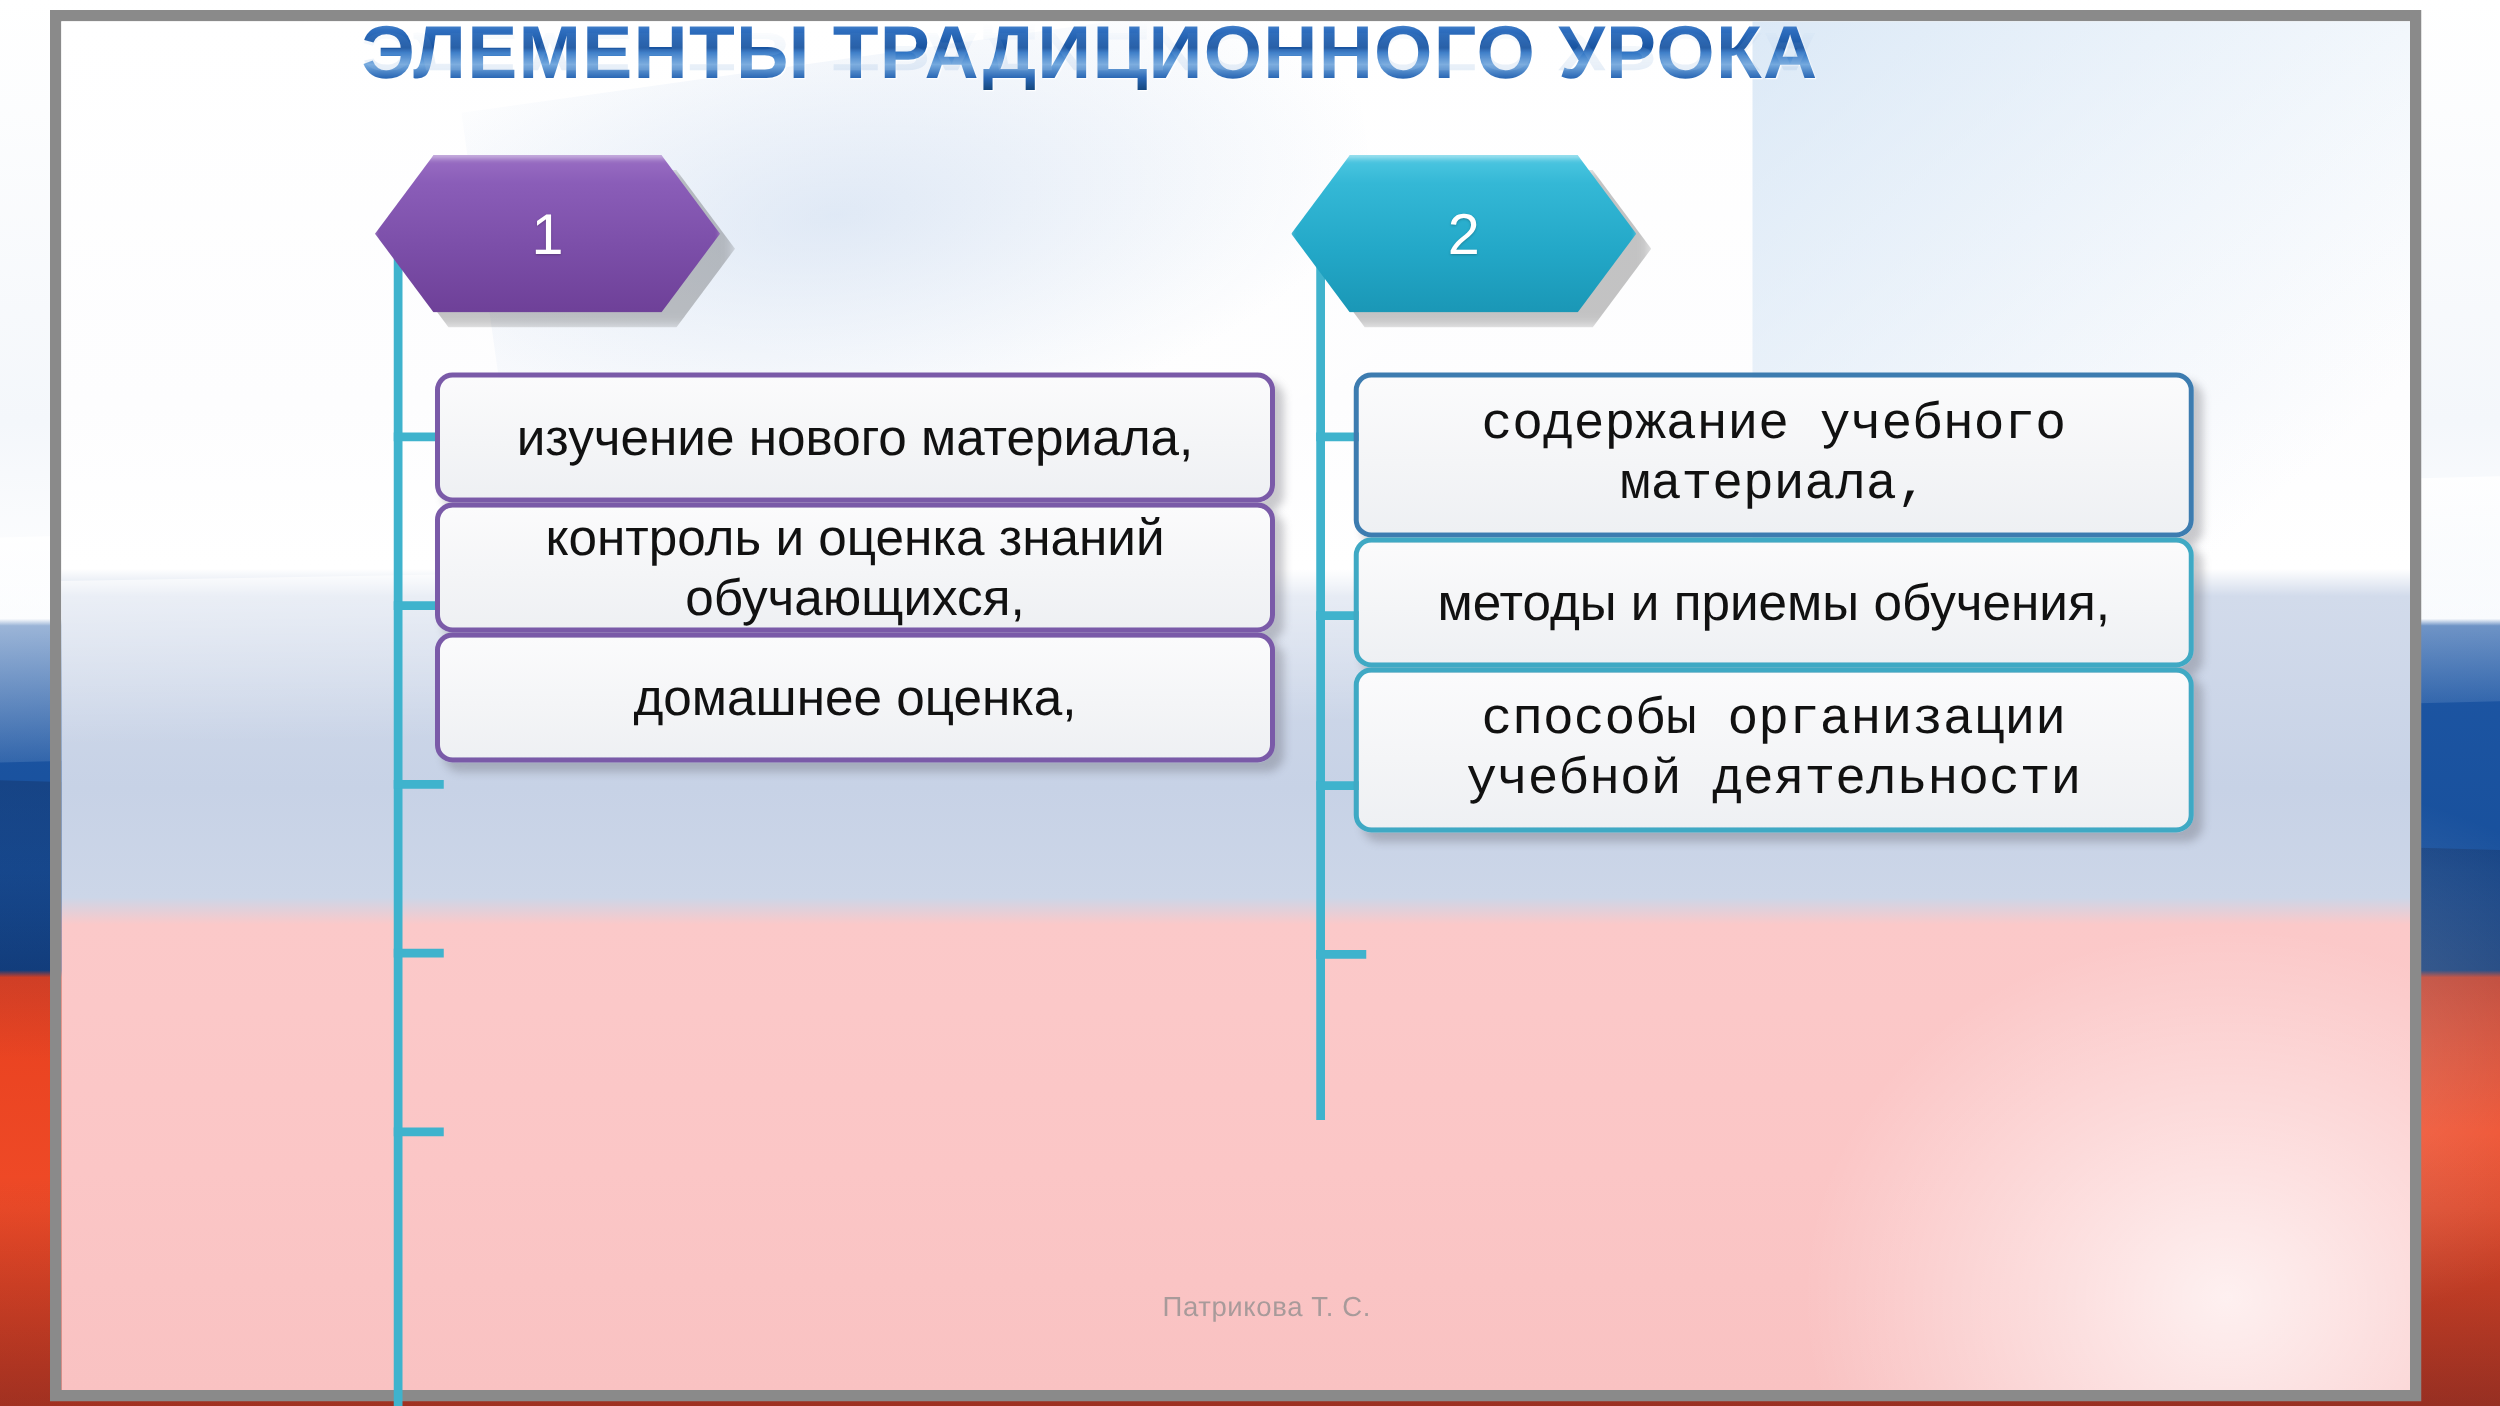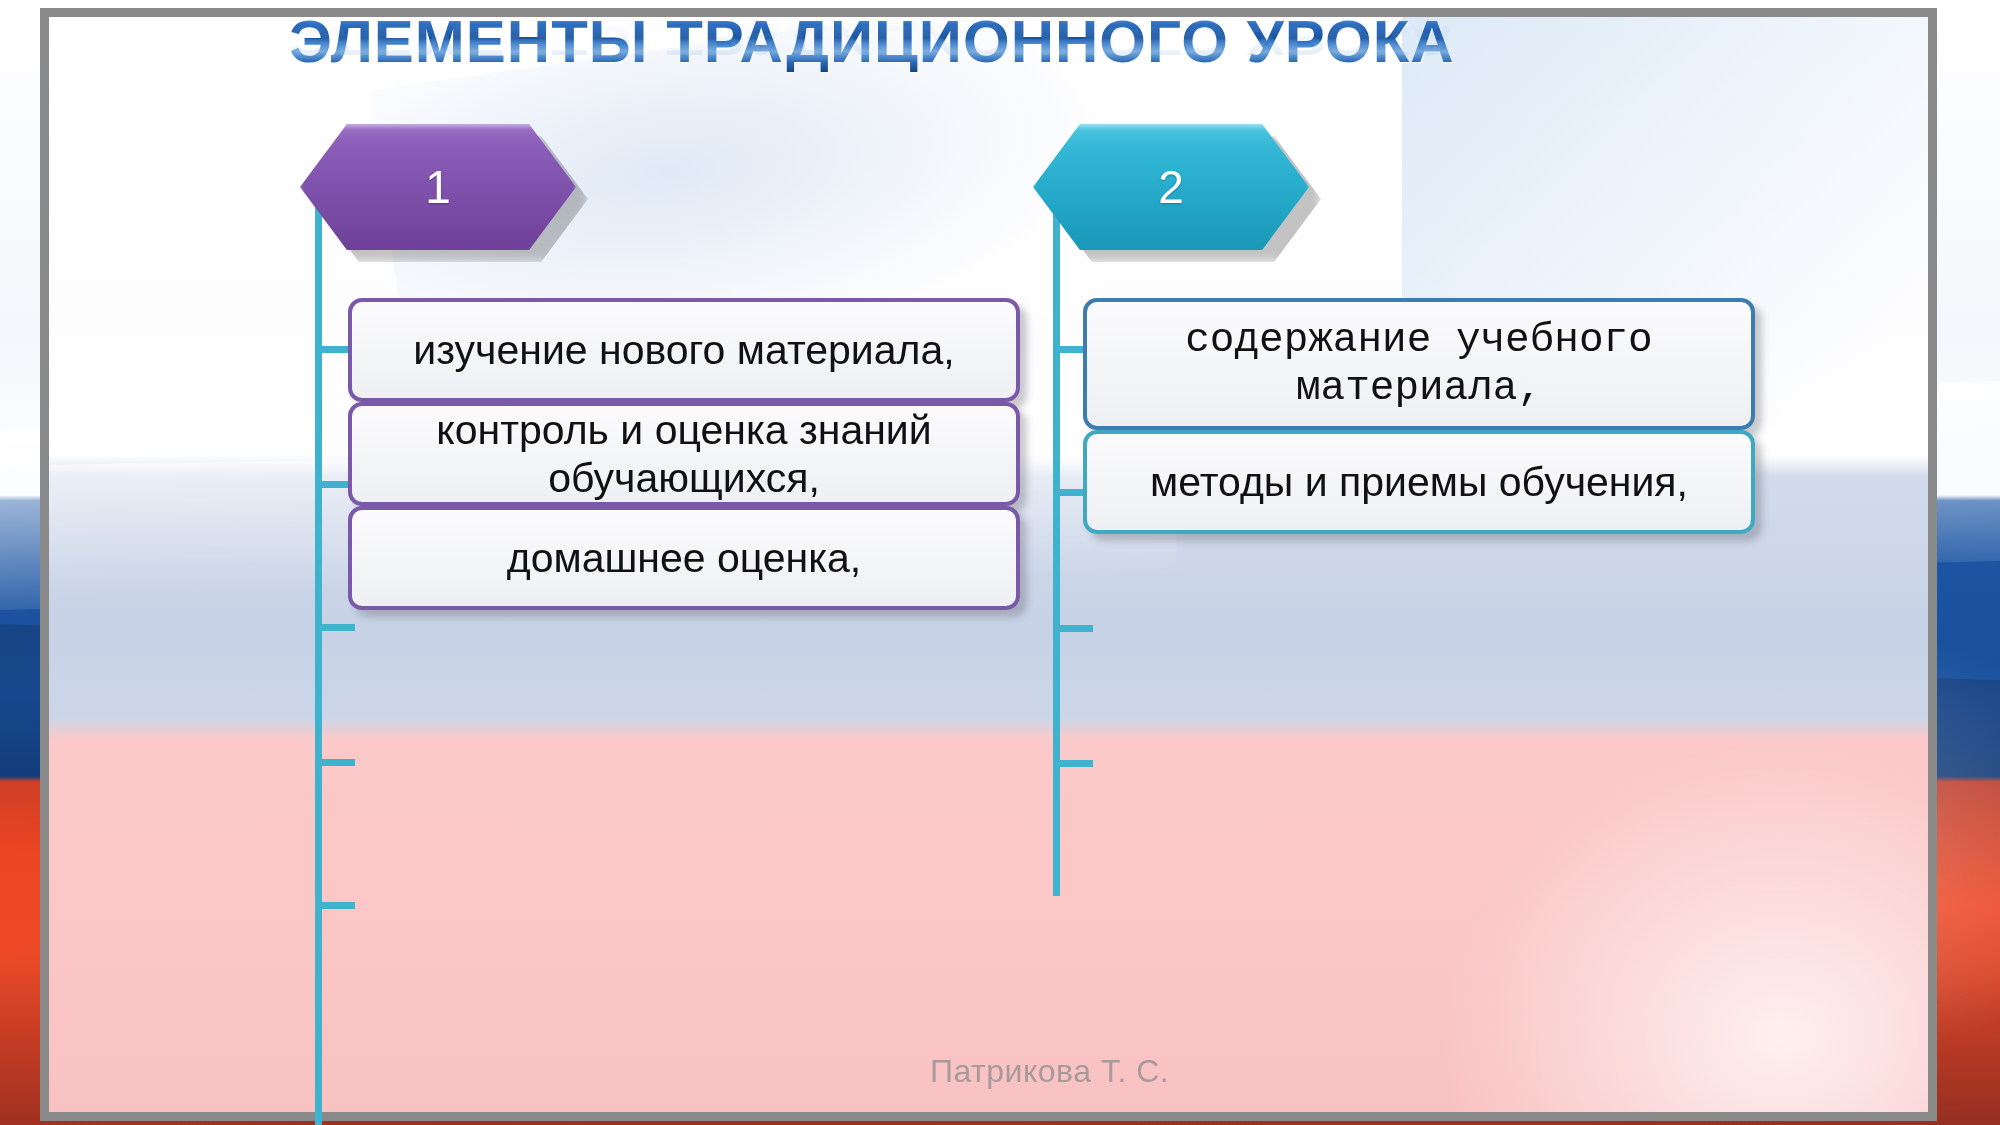"способы организации учебной деятельности" div.node { html: none -> <div> <span>способы организации учебной деятельности</span> </div> }
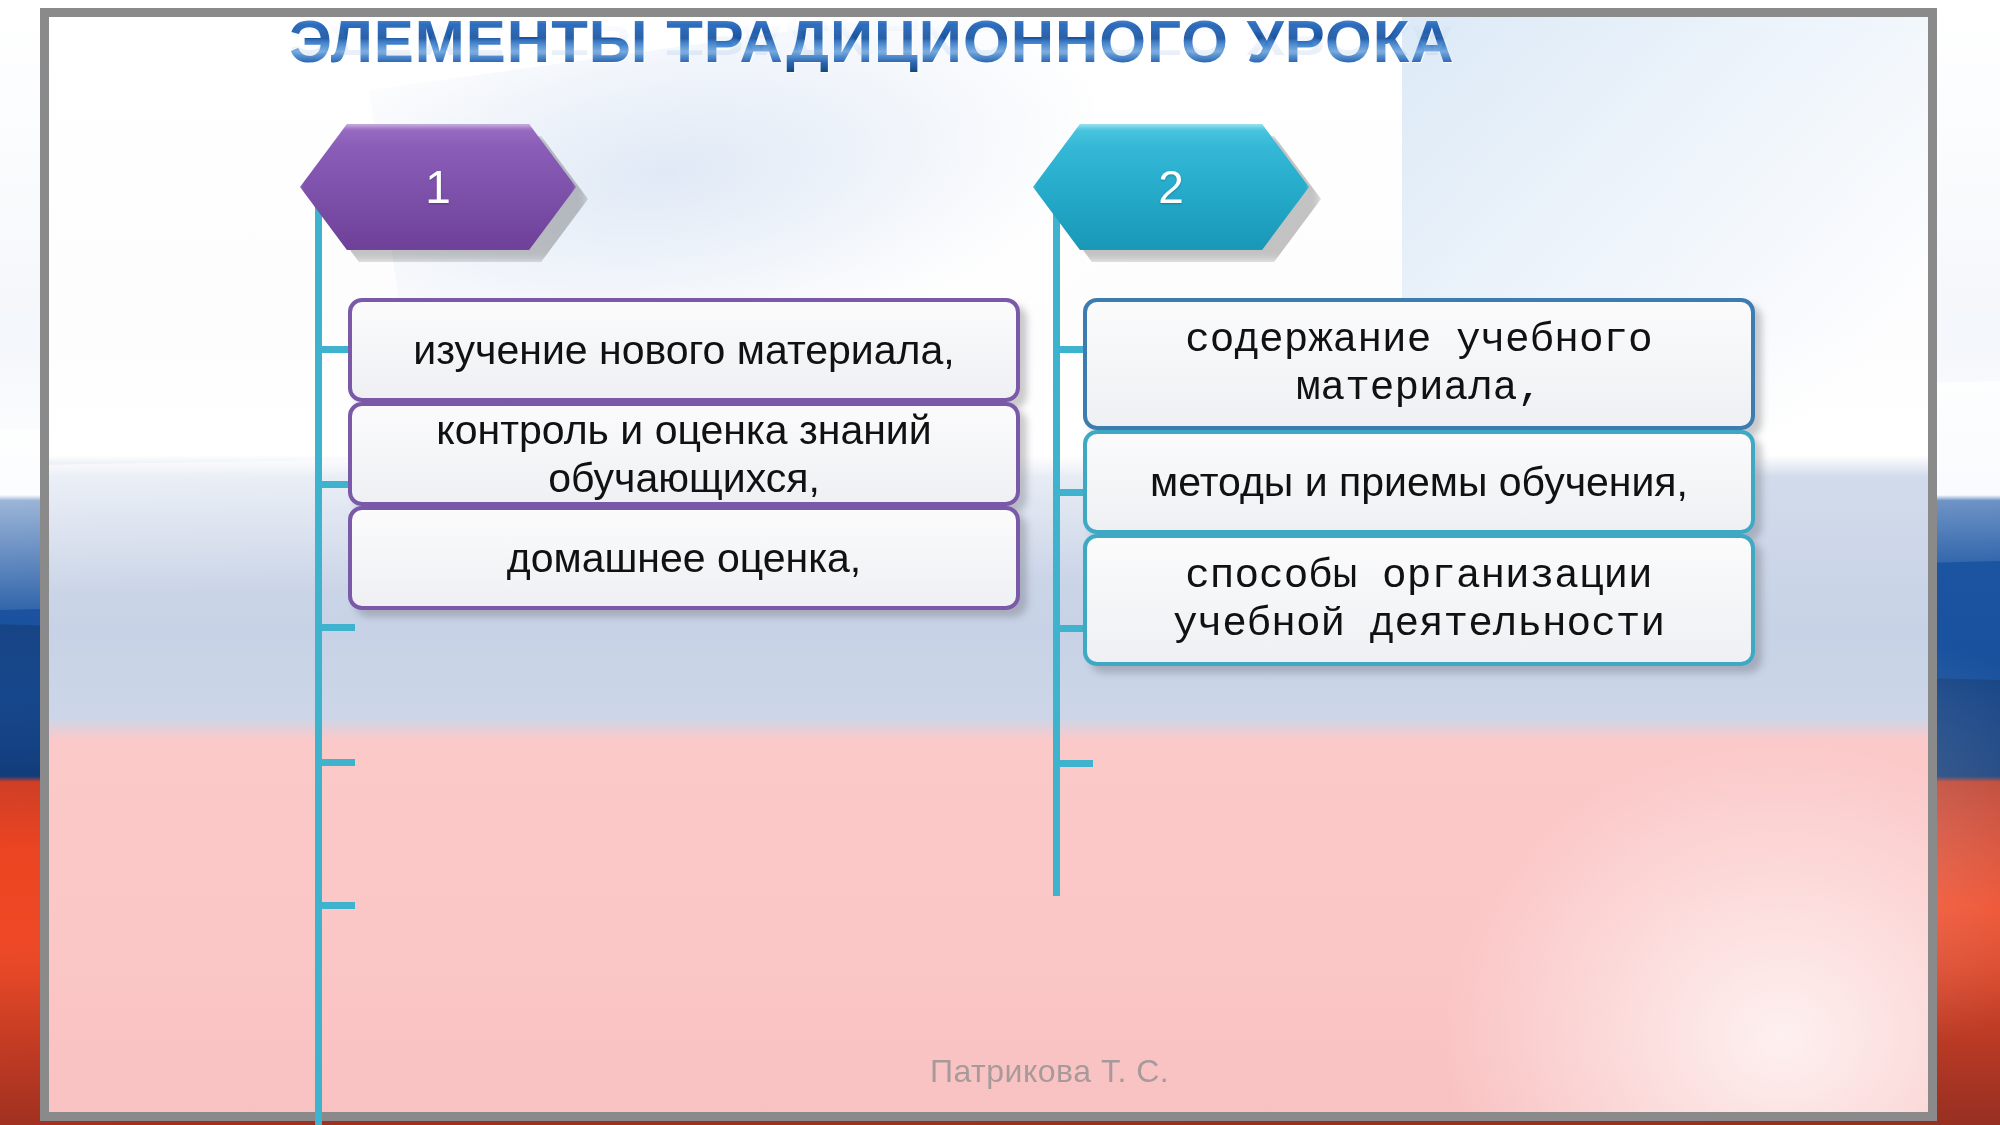"Патрикова Т. С." .watermark { font-size: 32px -> 22px; margin-top: 20px -> none }
